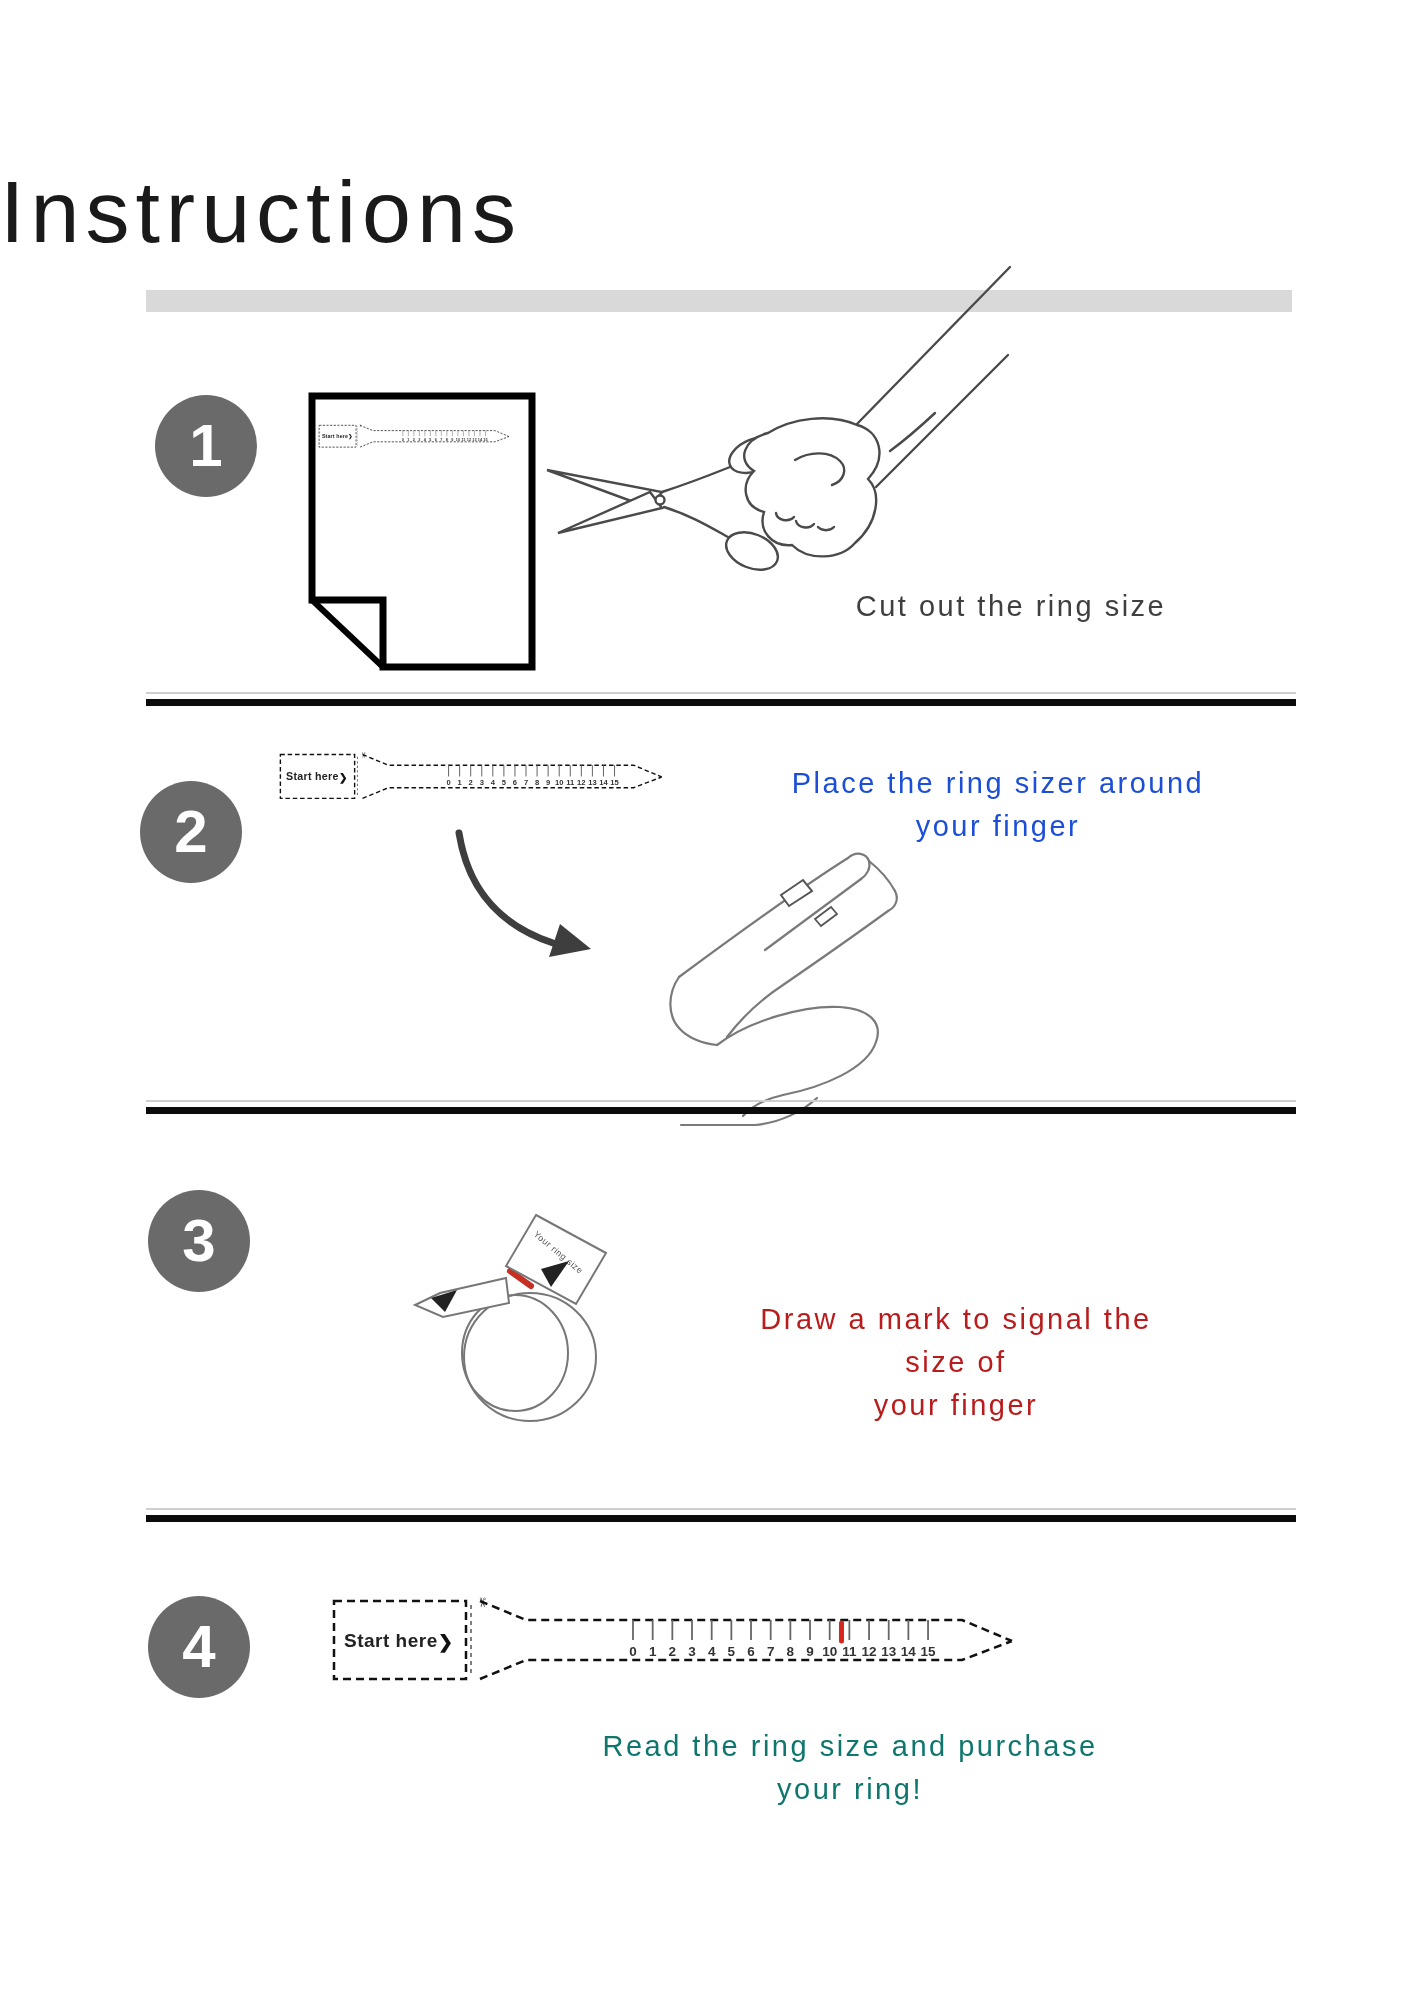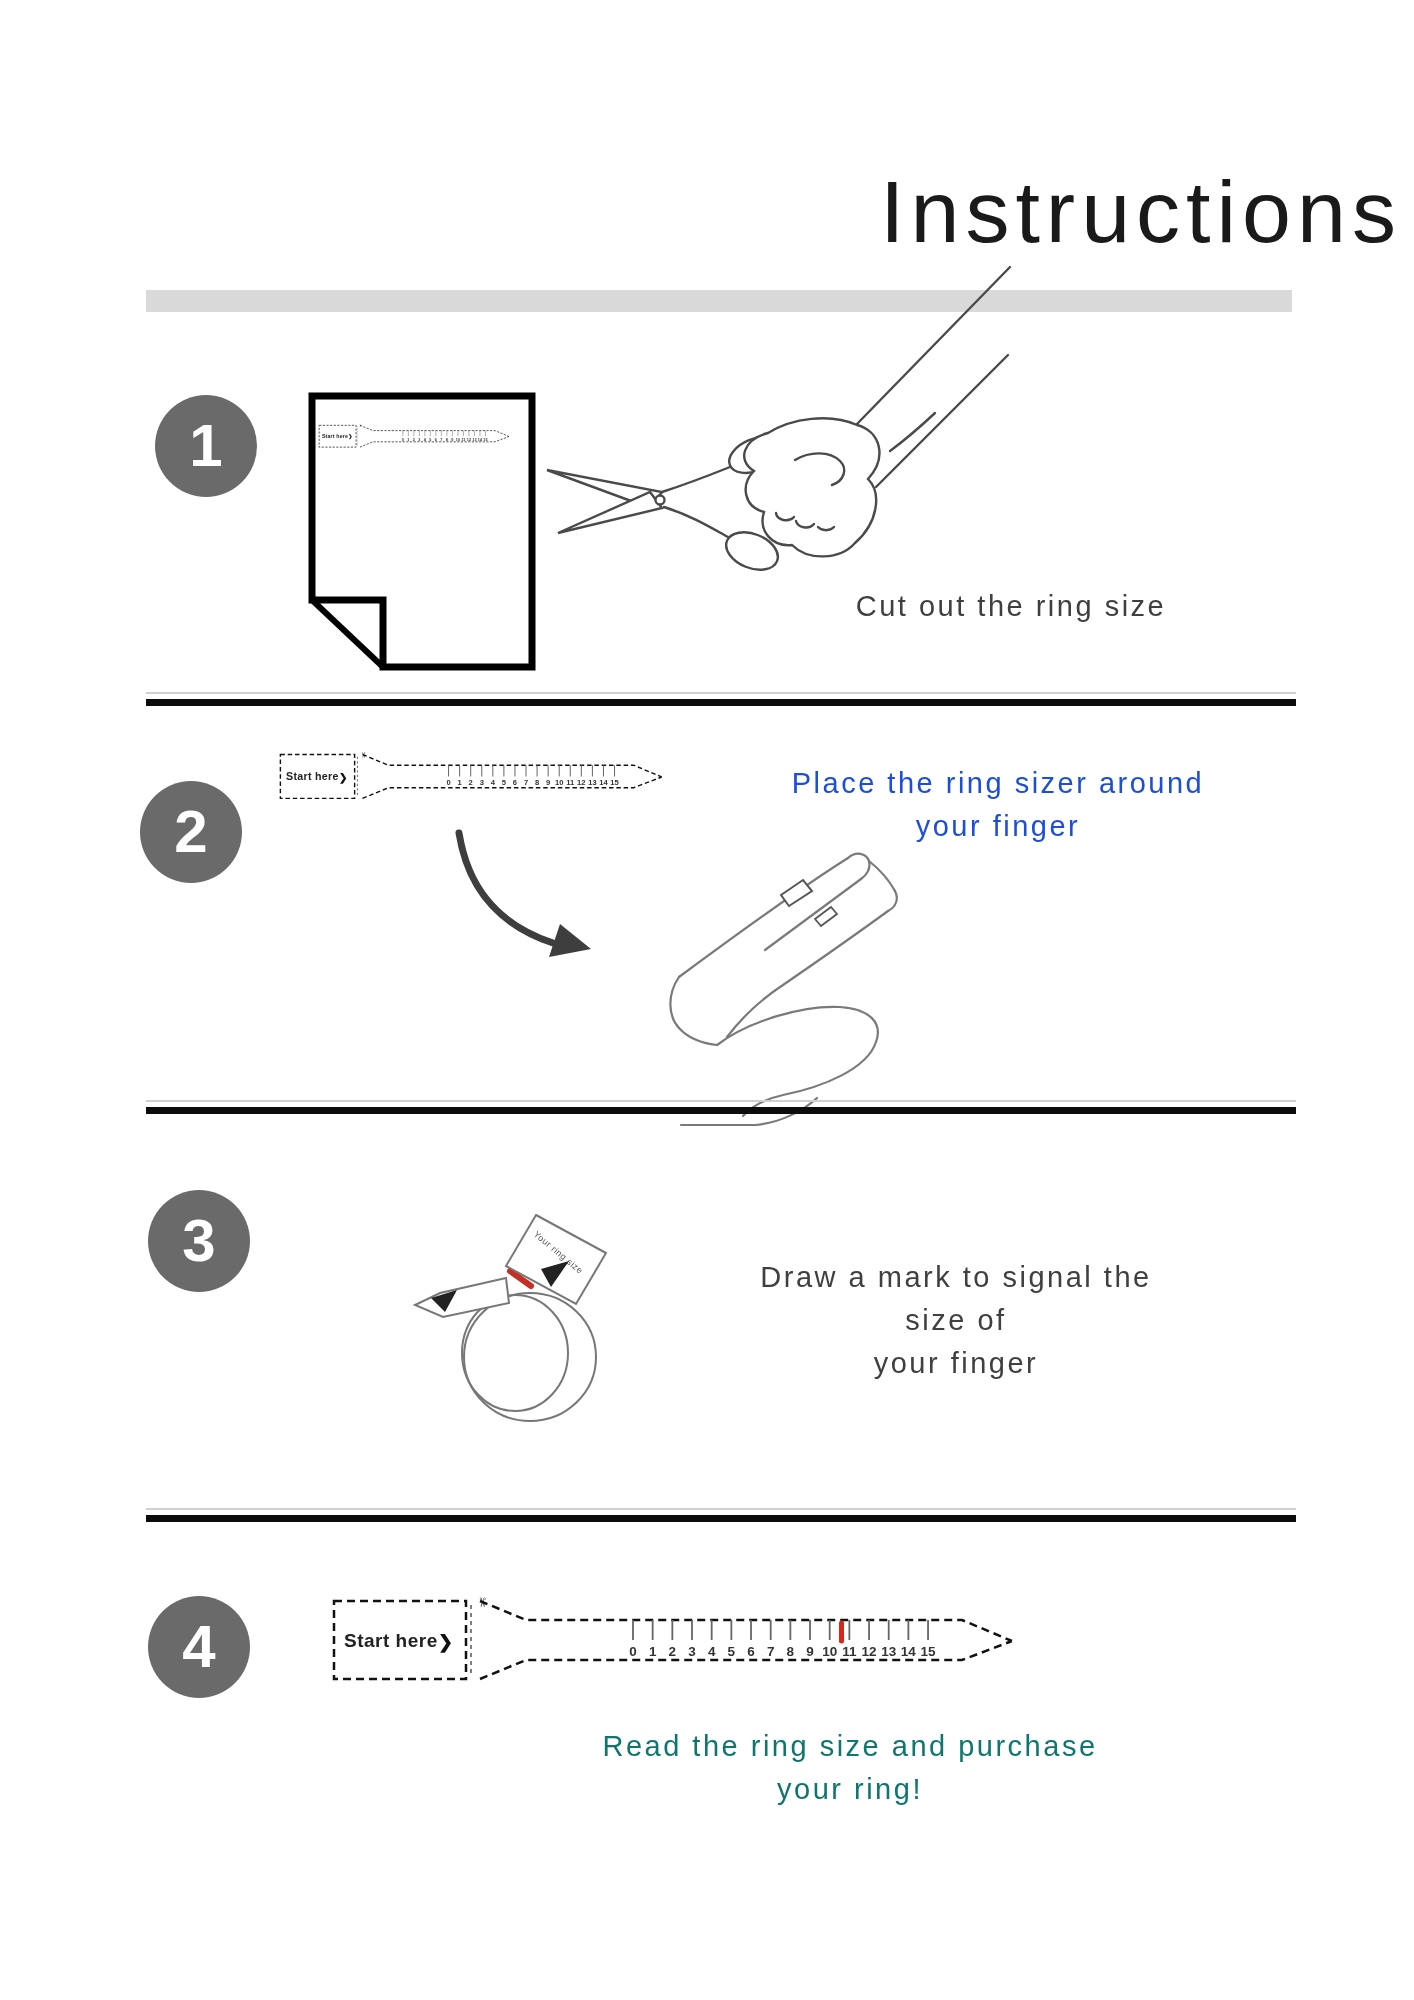"Instructions" .title { right: 12px -> 0; text-align: right -> left }
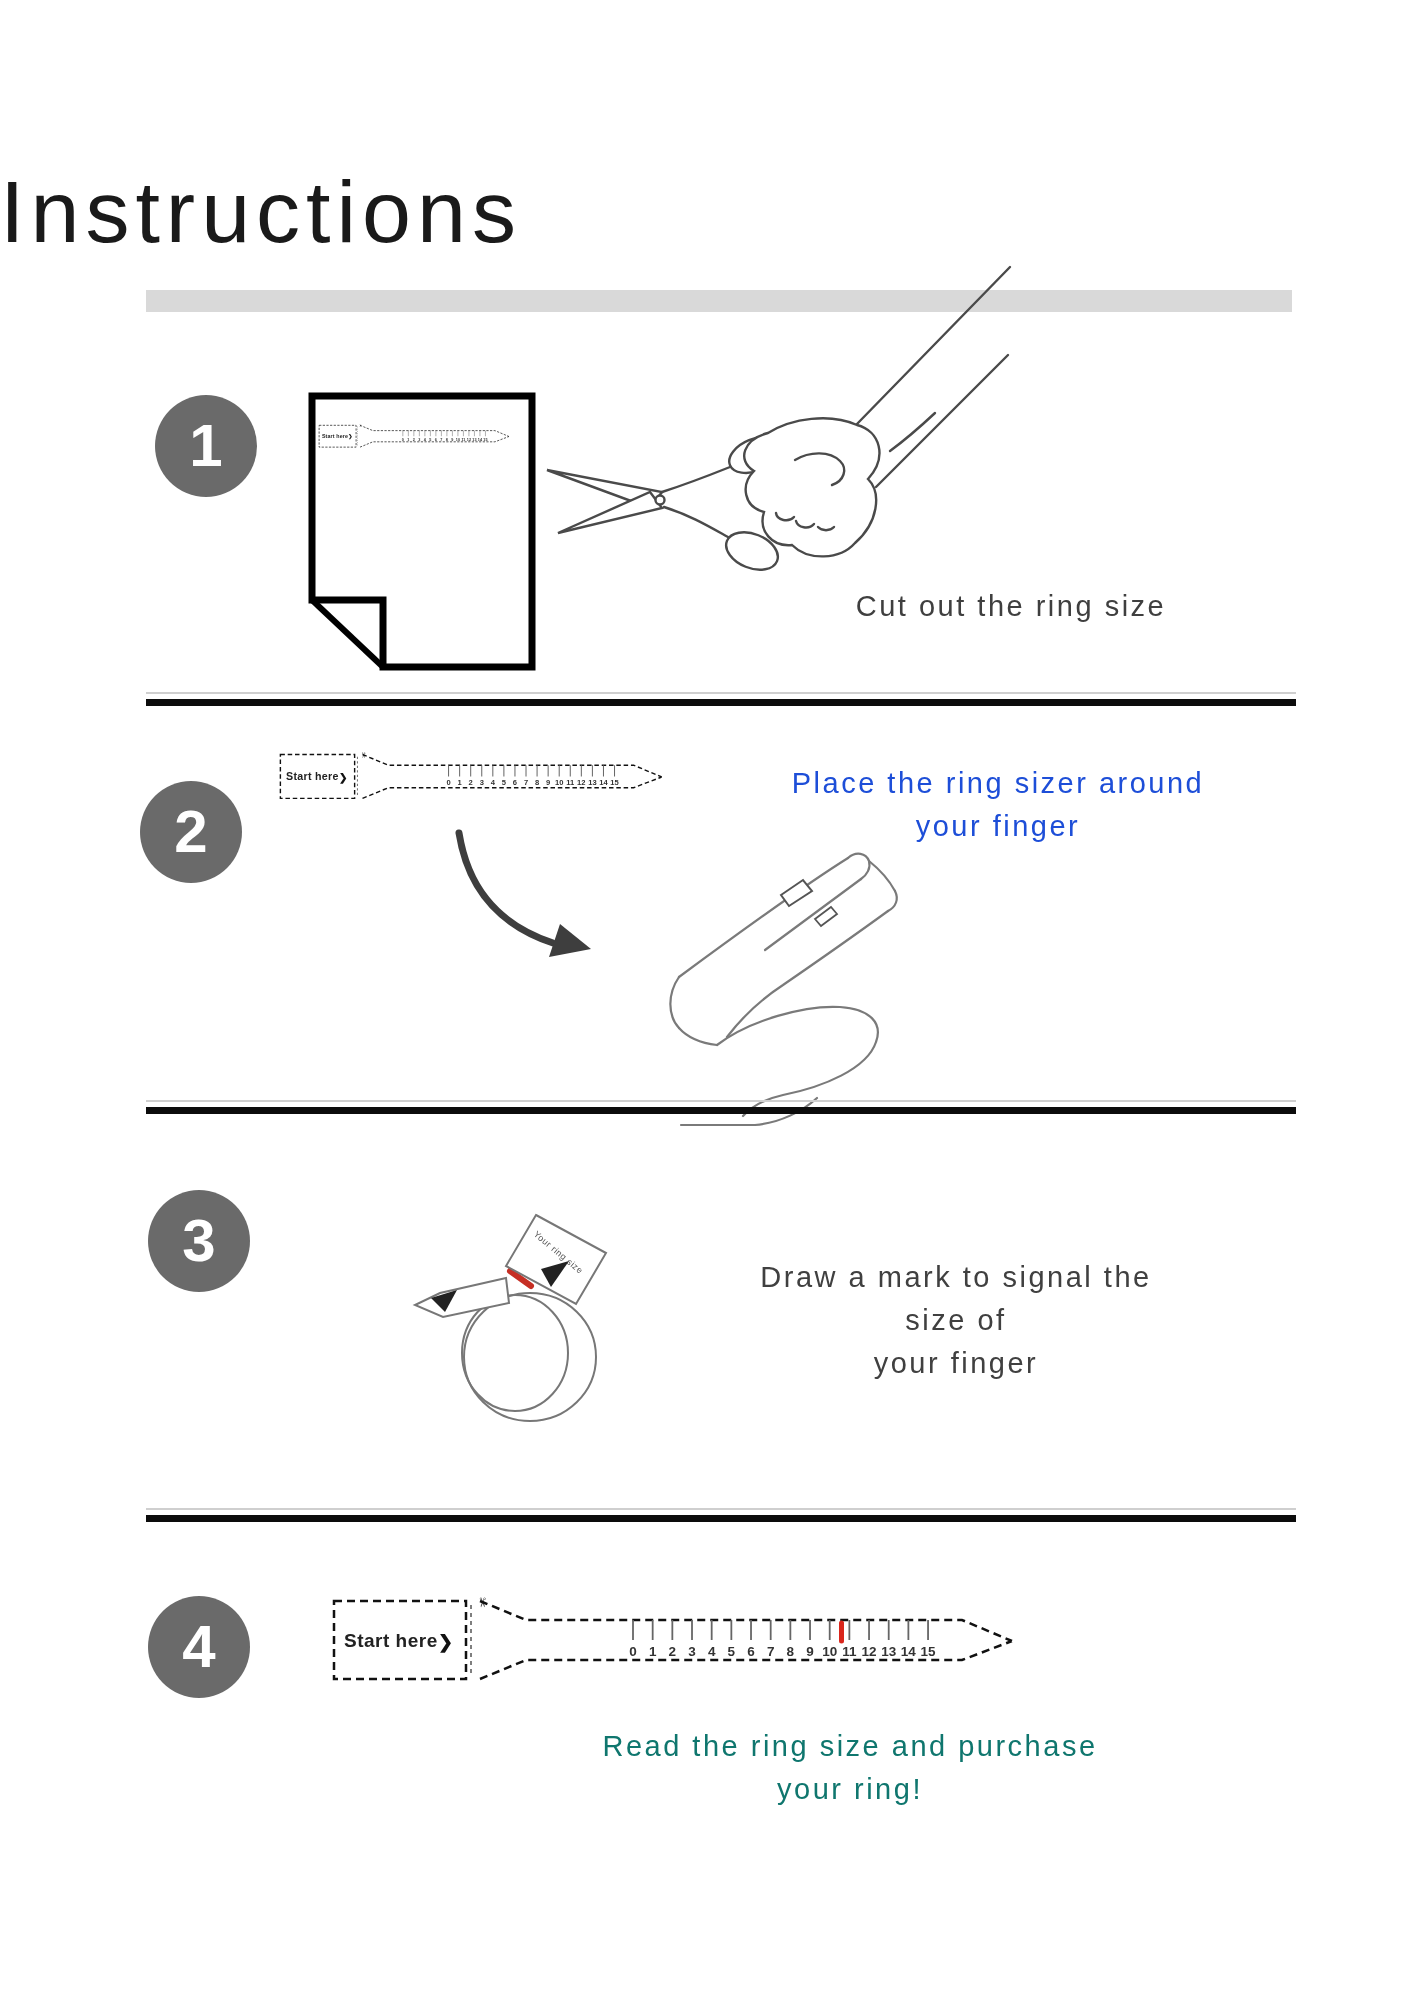"Draw a mark to signal" div.caption { color: #404040 -> #b91c1c; top: 1256px -> 1298px }
